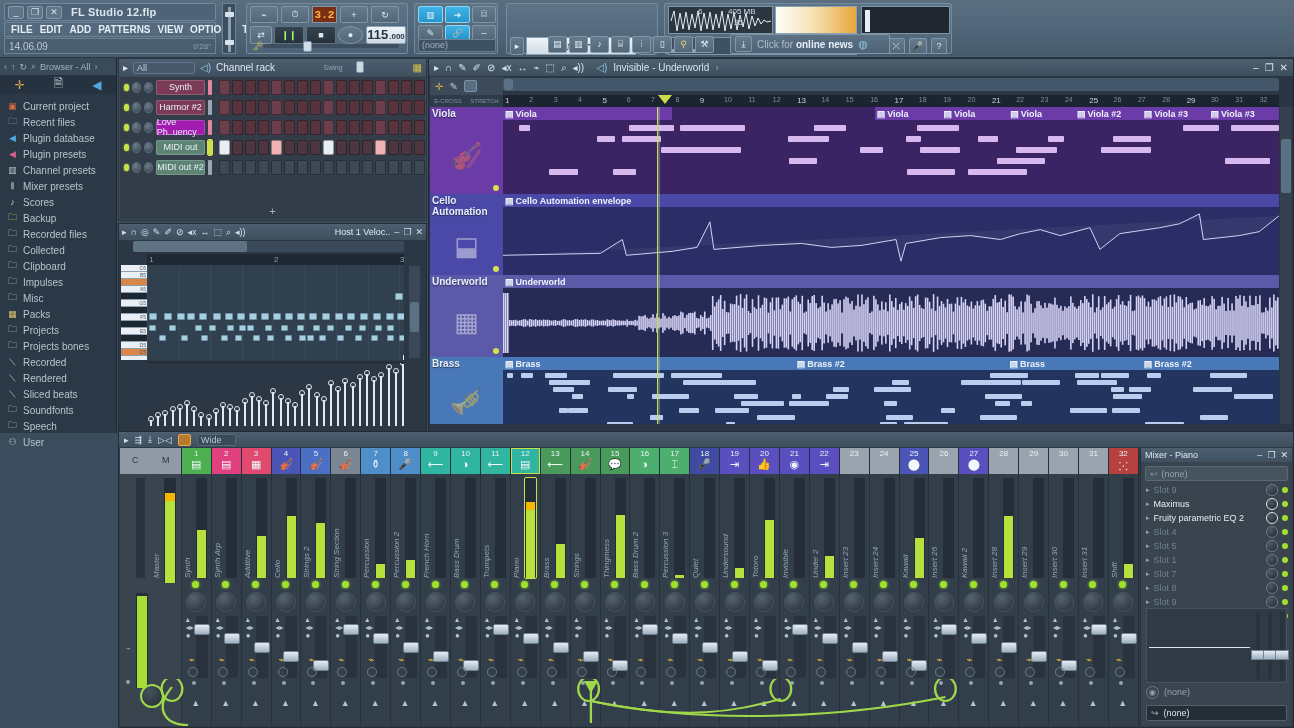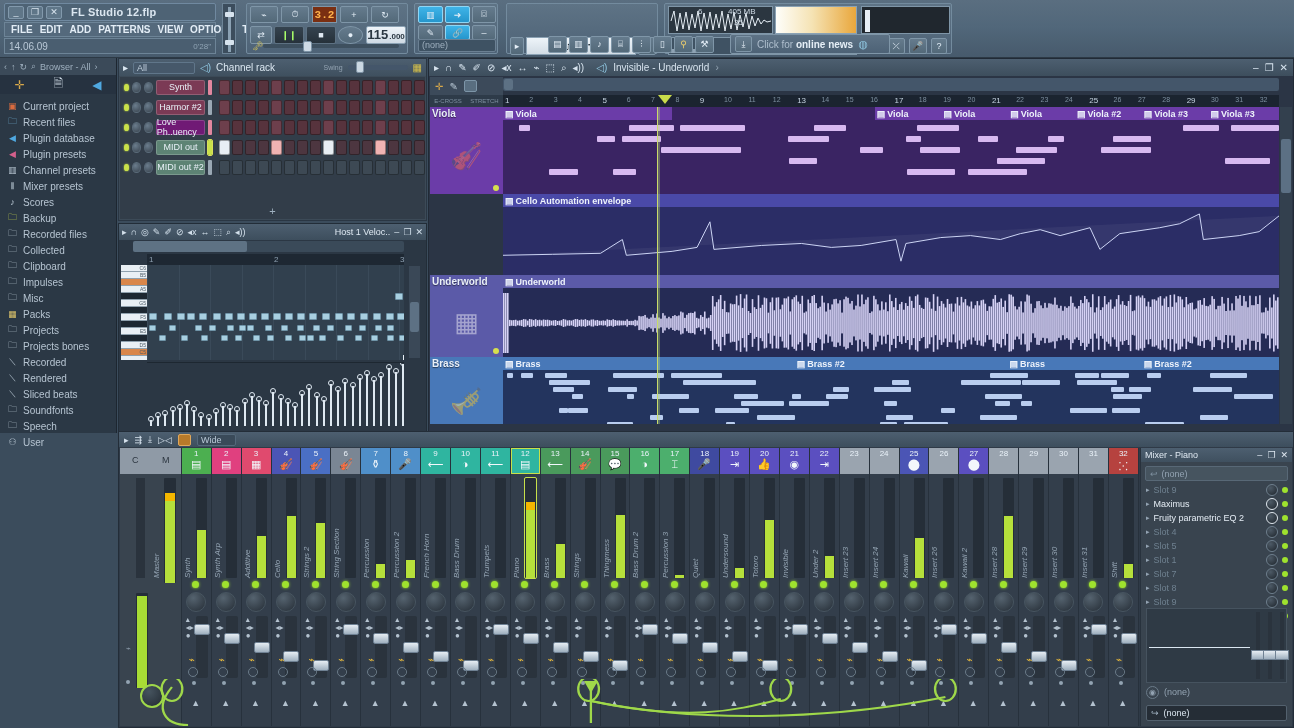"Love Ph..uency" span.cr-name { background: #701a75 -> #a21caf }
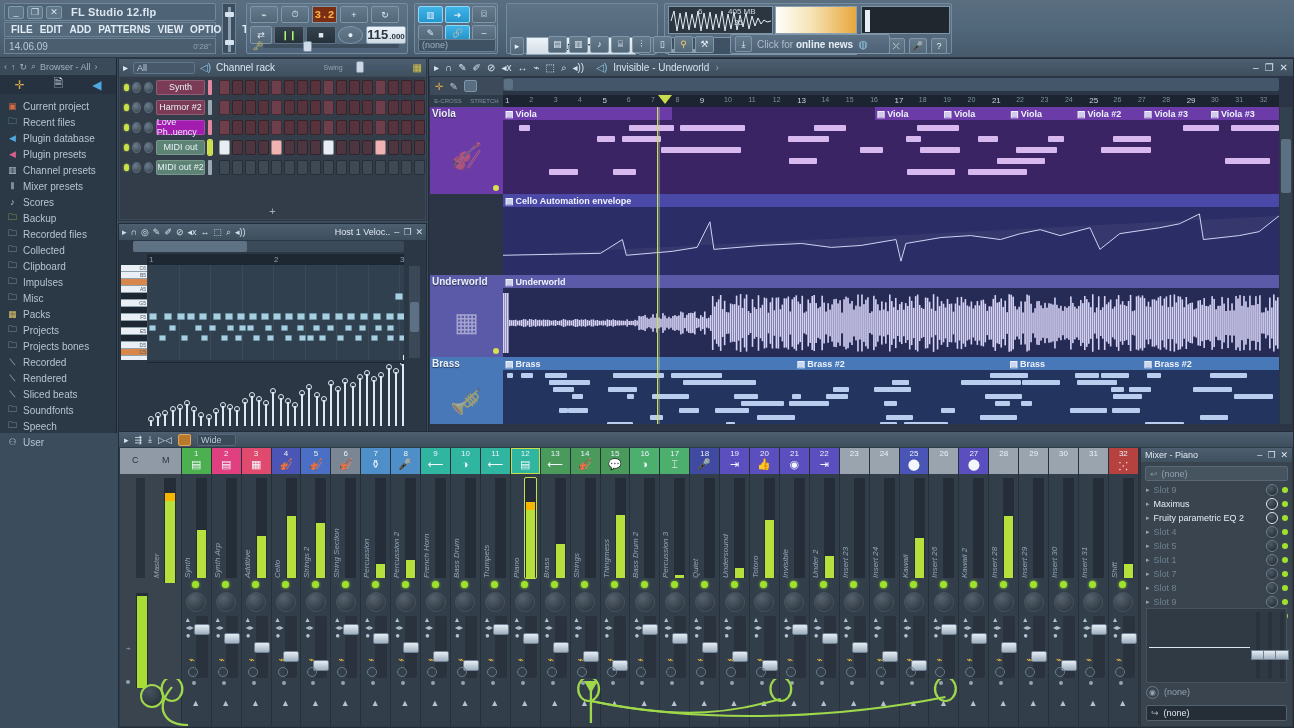"Cello Automation" div.pl-label { html: none -> <div> <div>Cello Automation</div> <div>⬓</div> <div></div> </div> }
